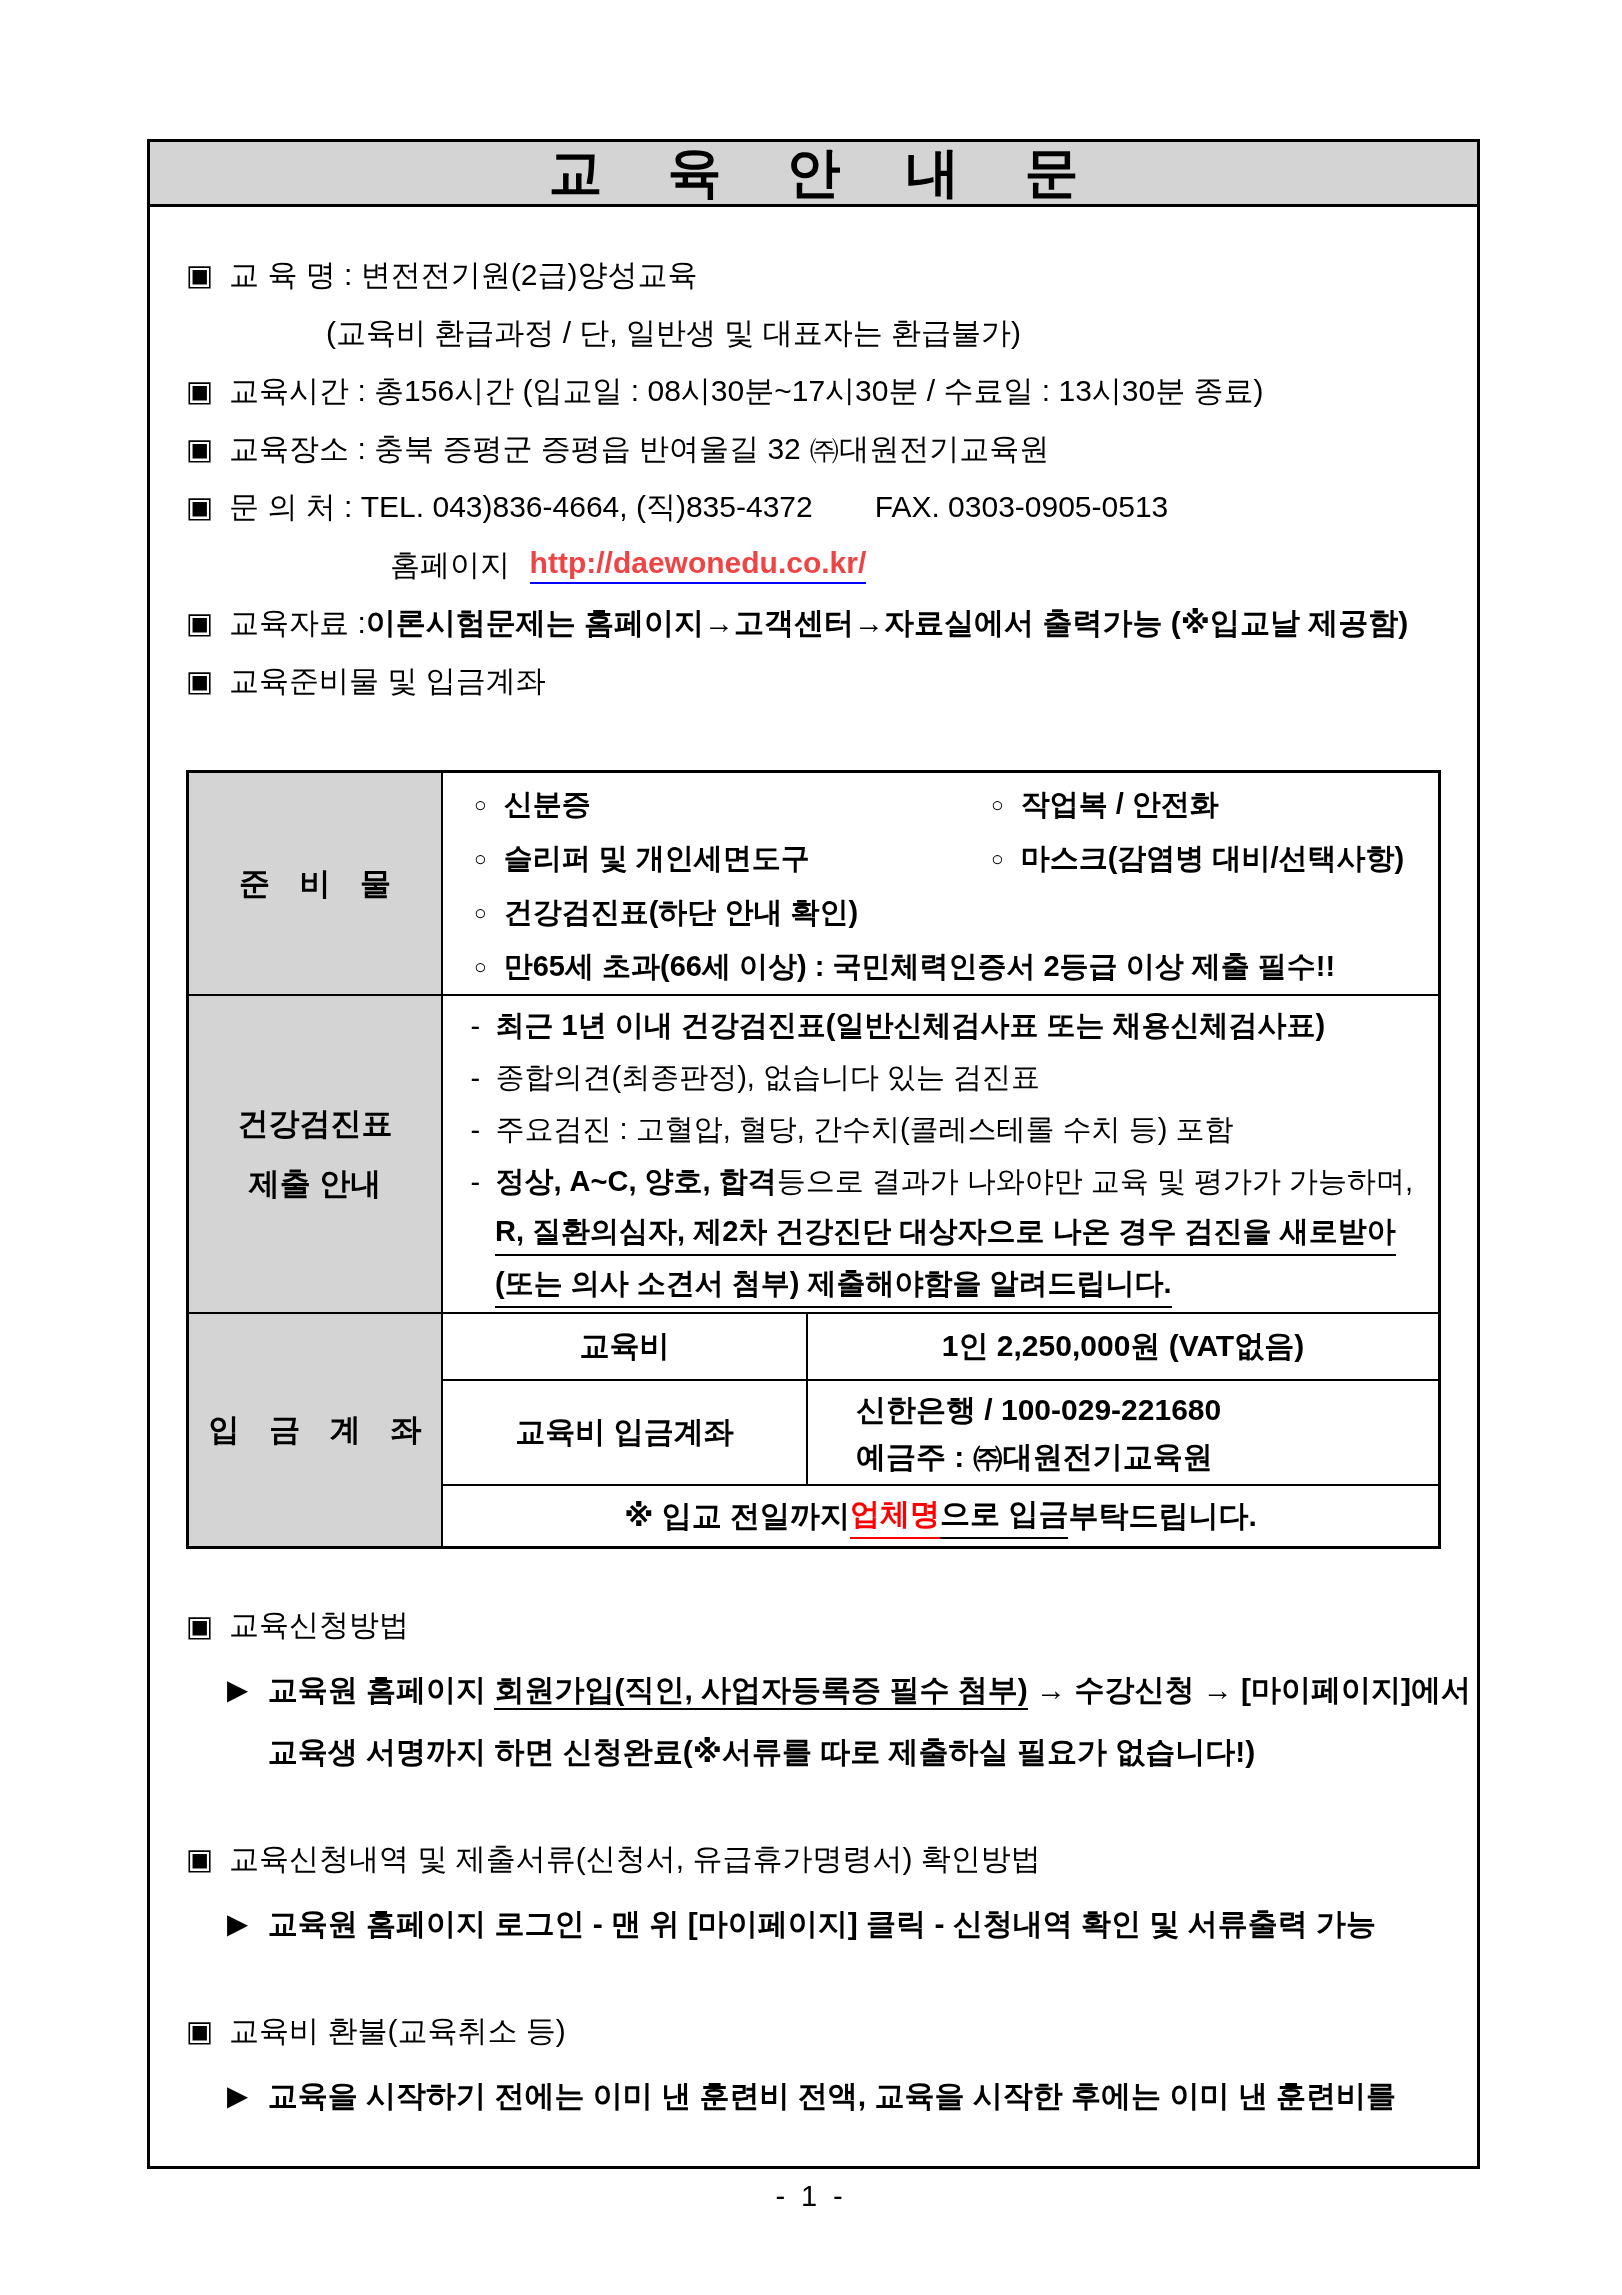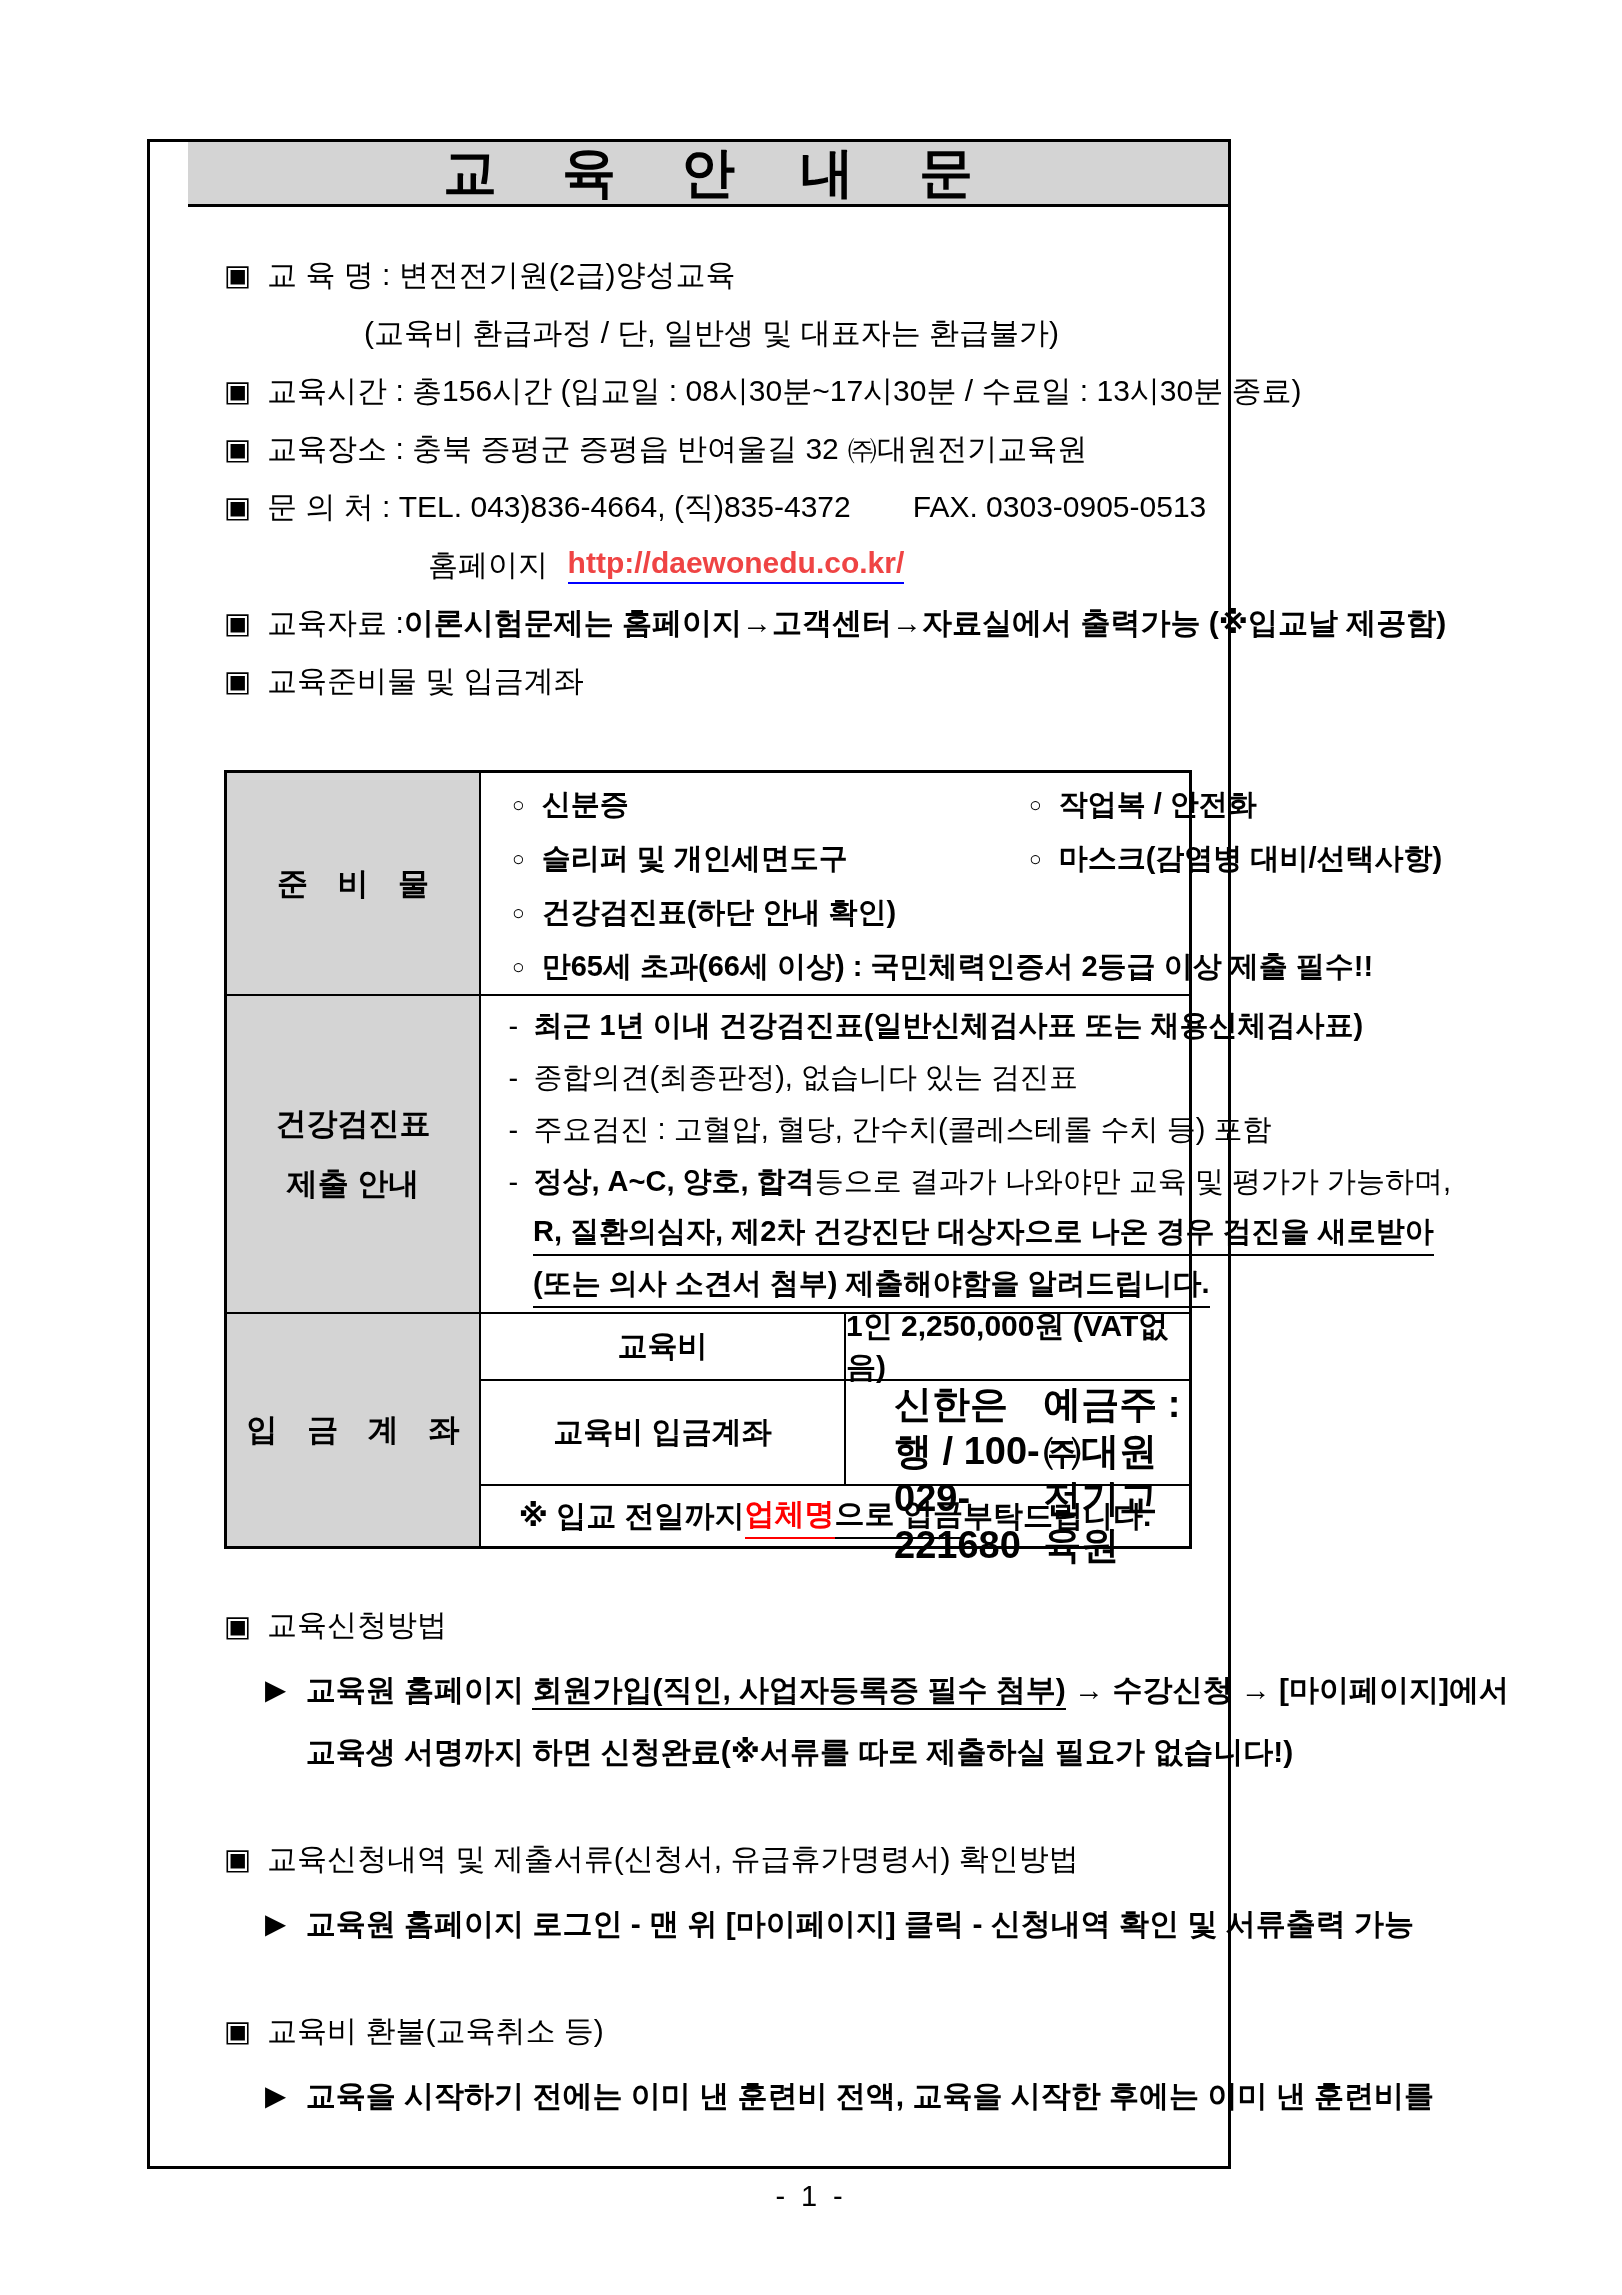"교 육 안 내 문" .doc-box { padding-left: 38px -> none; width: 1084px -> 1333px }
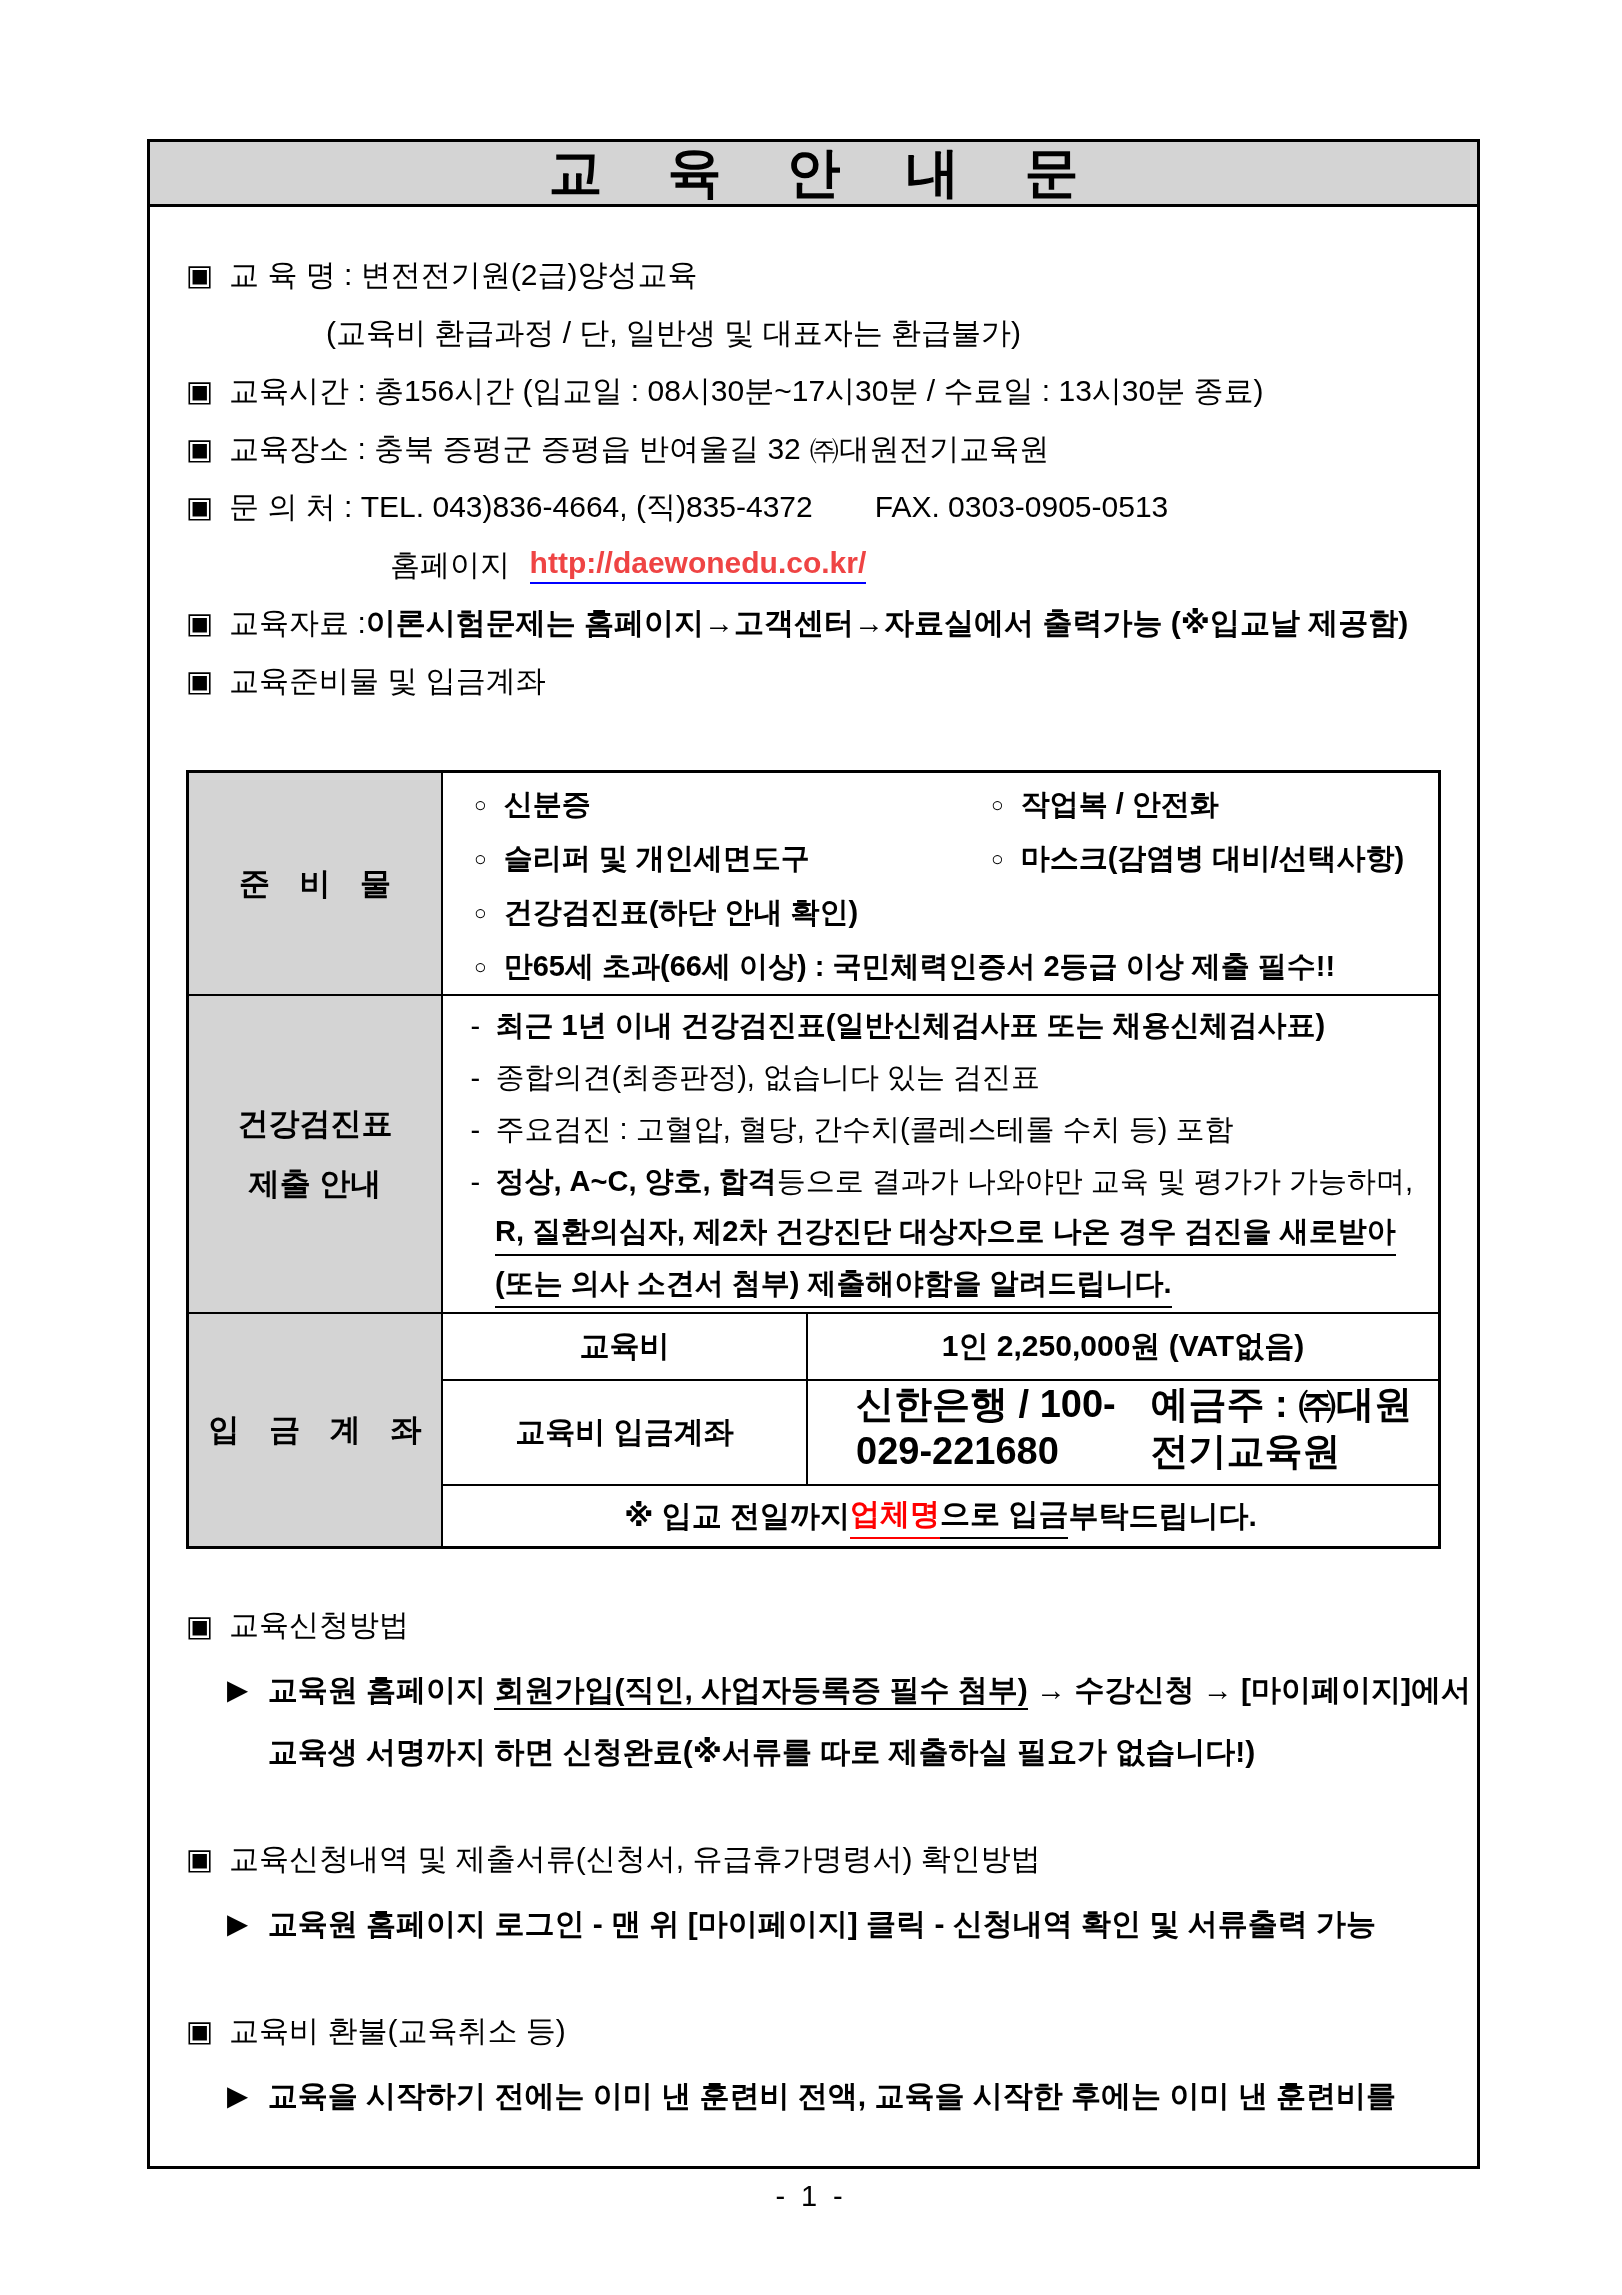"신한은행 / 100-029-221680" .sub-value-left { flex-direction: row -> column; font-size: 38px -> 30px }
